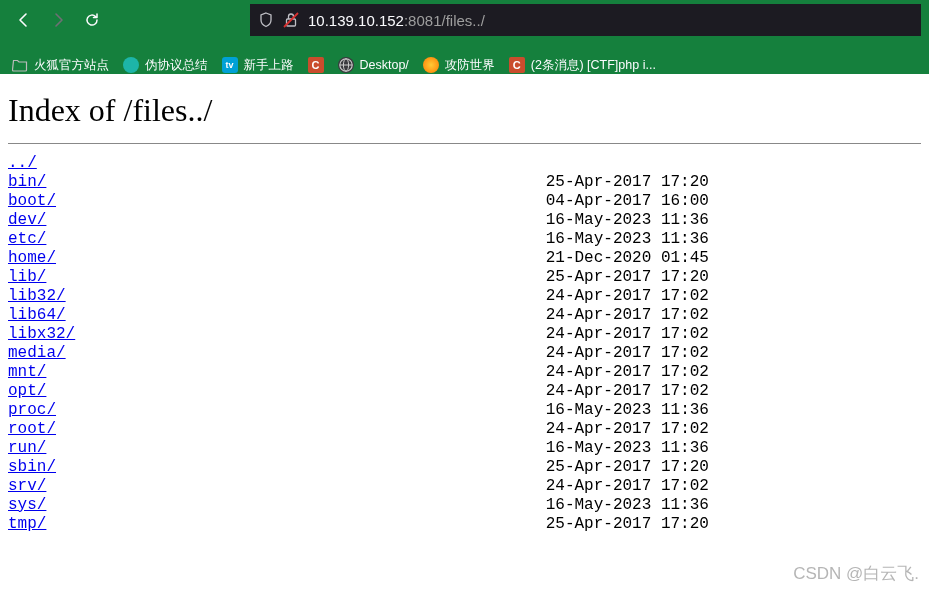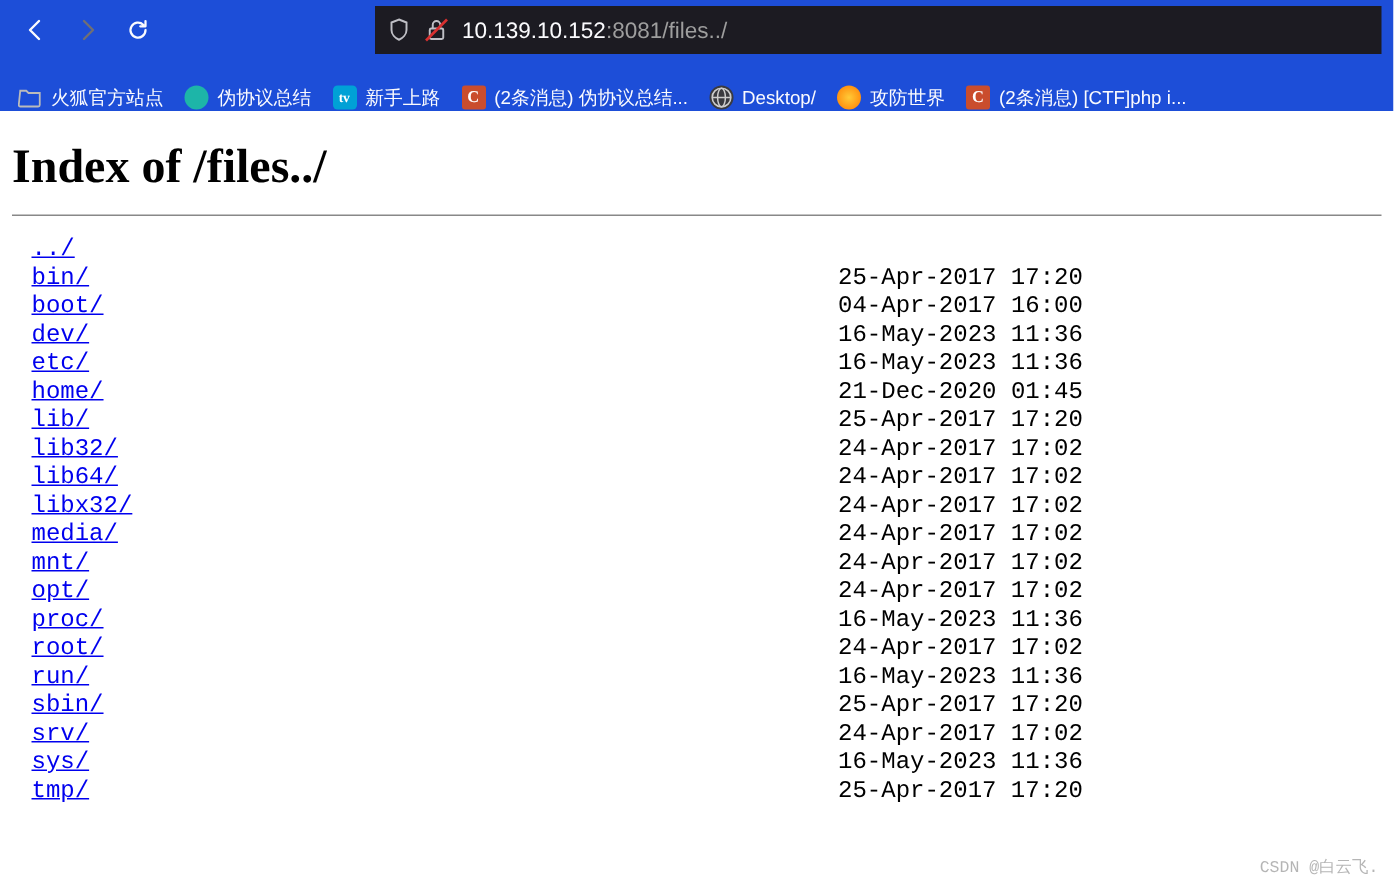"10.139.10.152:8081/files../" .browser-chrome { background: #1d4ed8 -> #15803d }
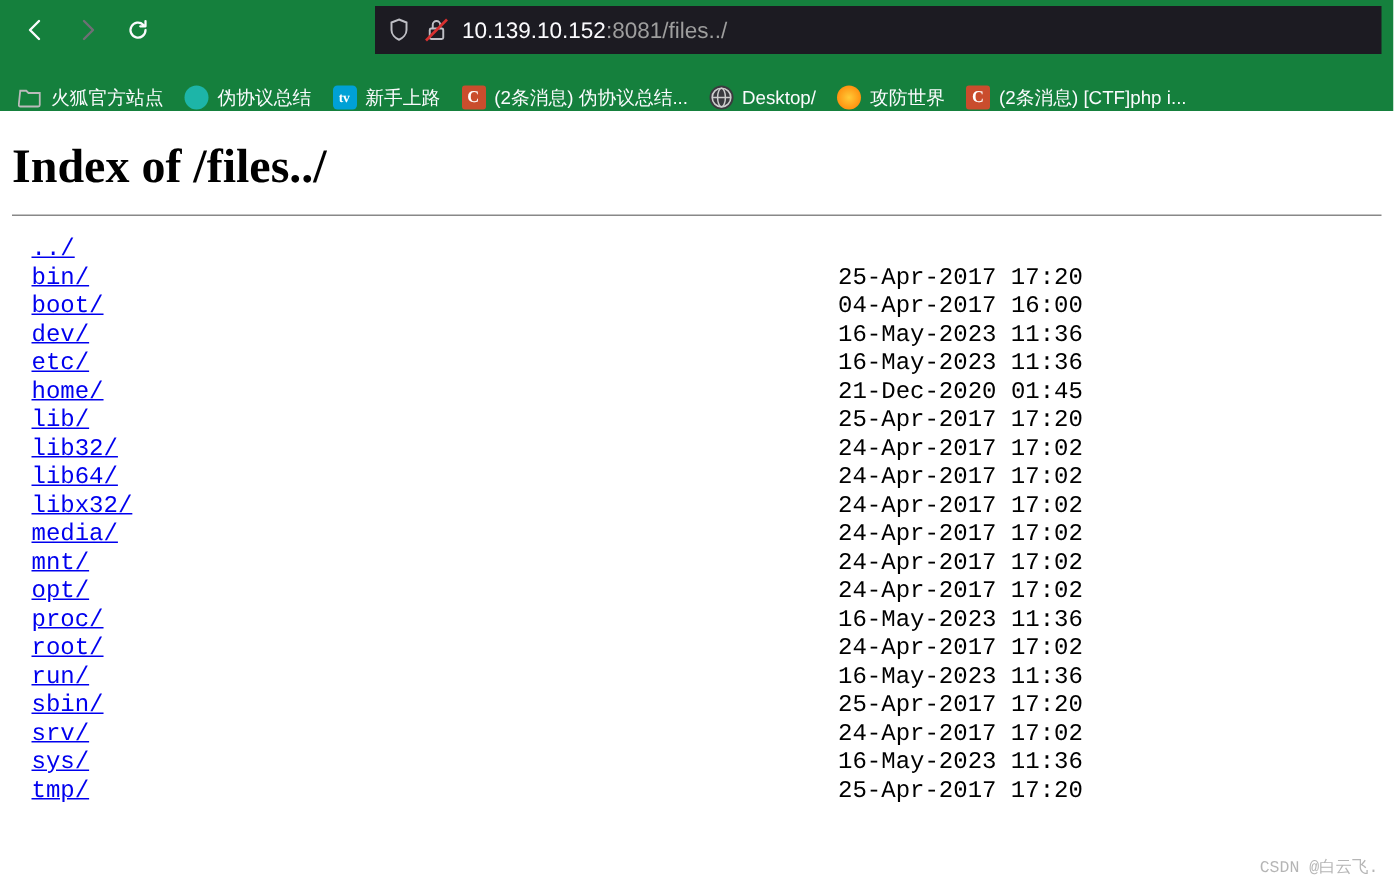"tv" .bm-icon { font-family: Liberation Serif, serif -> none }
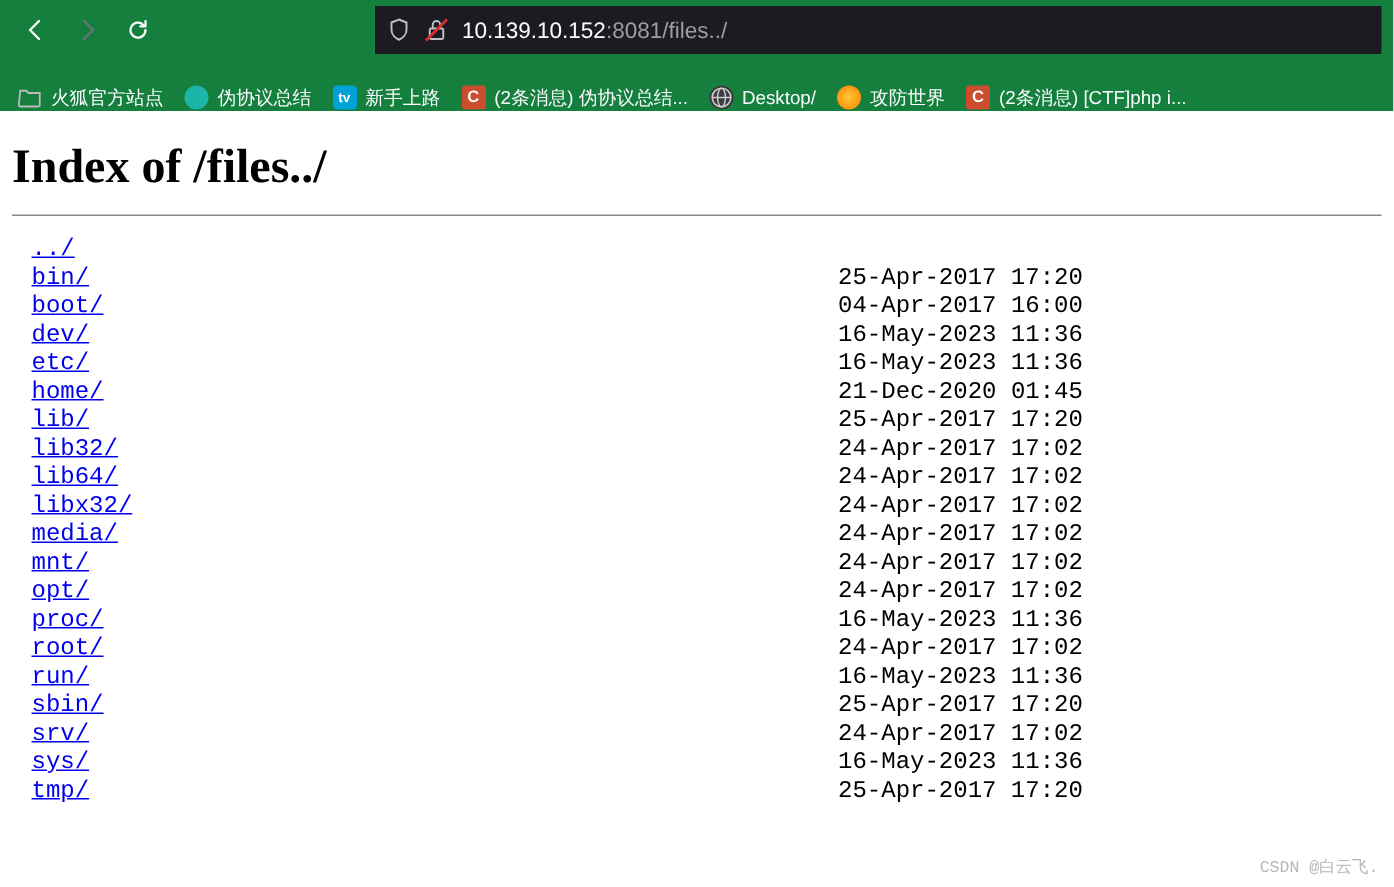"(2条消息) 伪协议总结..." span { html: <span>(2条消息) 伪协议总结...</span> -> none }
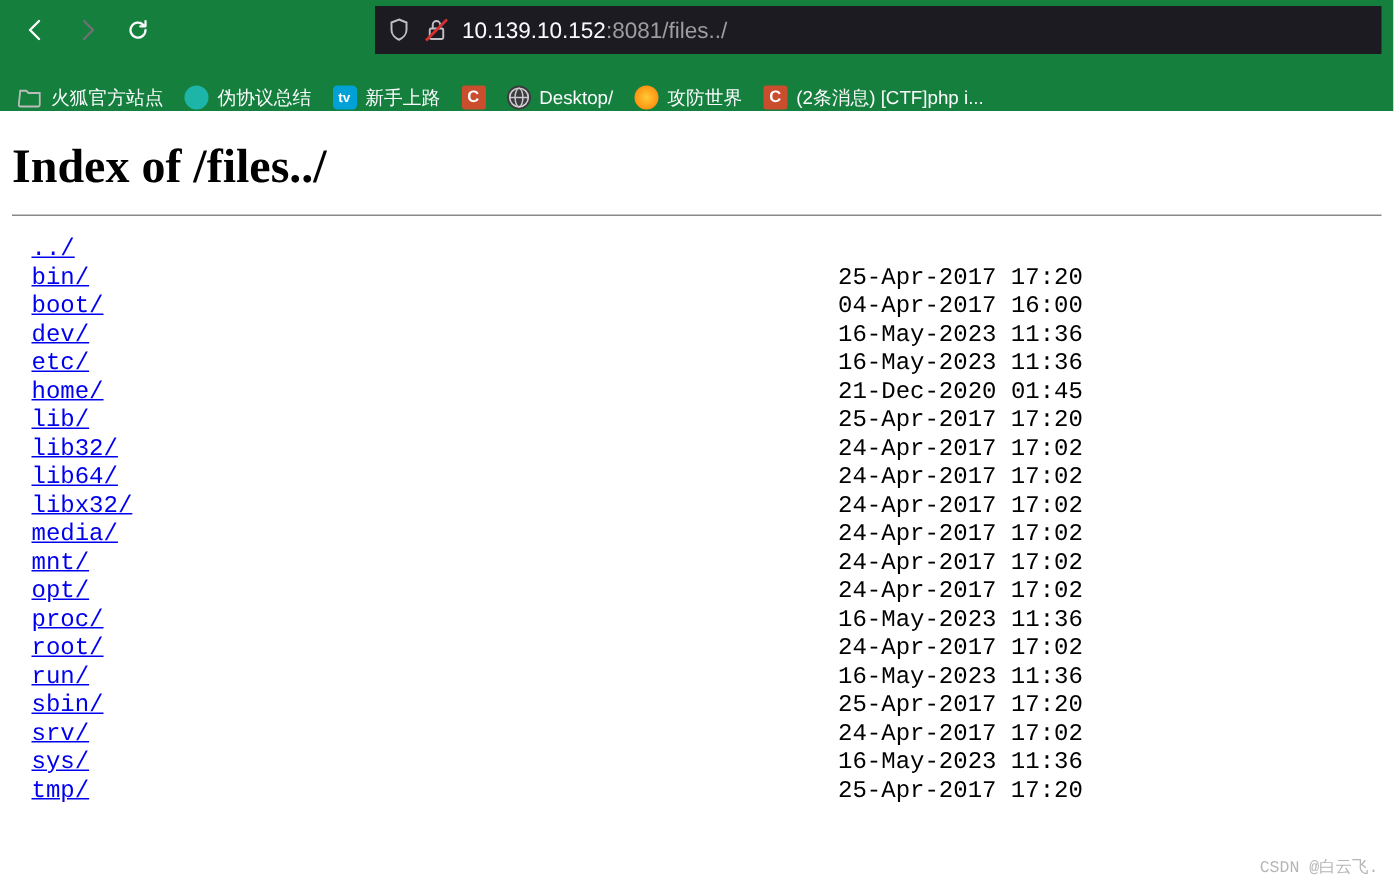"Index of /files../" h1 { font-weight: bold -> normal }
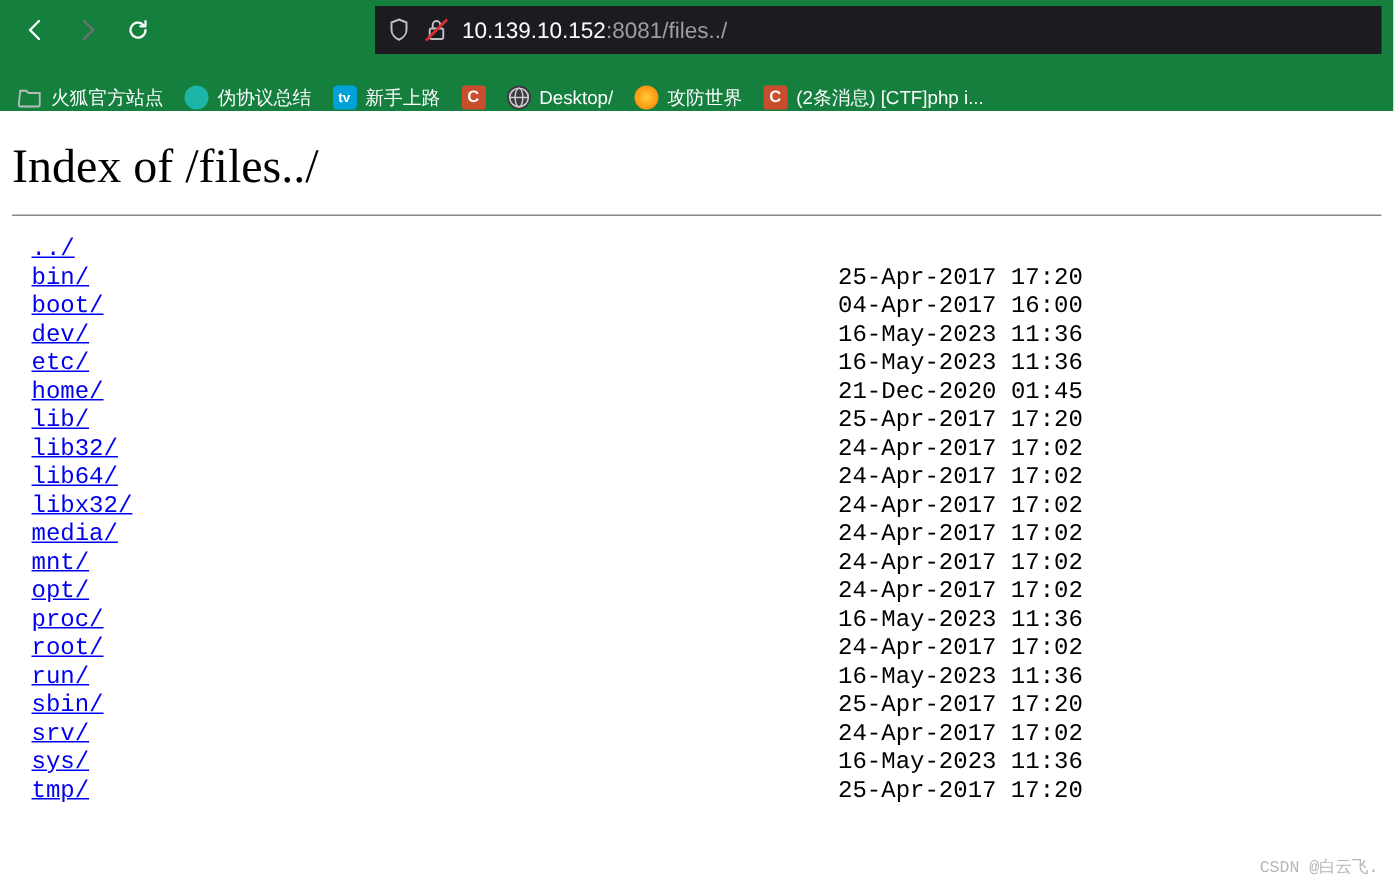"../ bin/ 25-Apr-2017 17:20 boot/" pre { margin: 13px -> 0 }
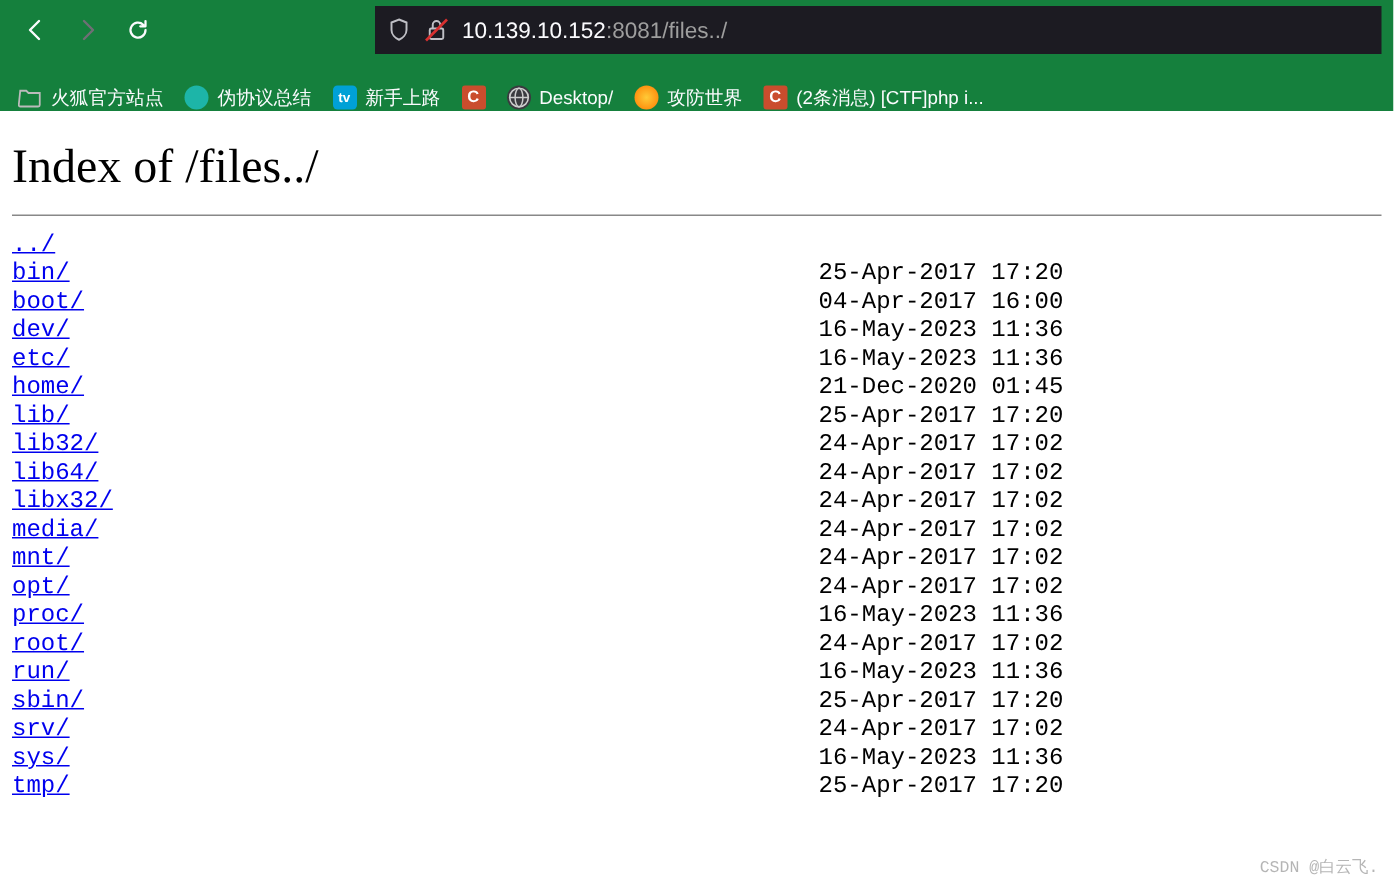"CSDN @白云飞." .watermark { font-family: Liberation Mono, monospace -> Liberation Sans, sans-serif; font-size: 11px -> 17px }
